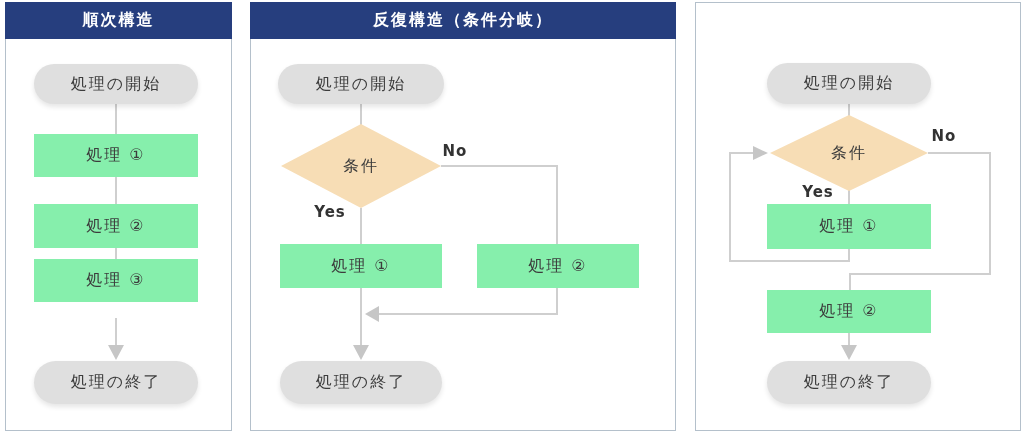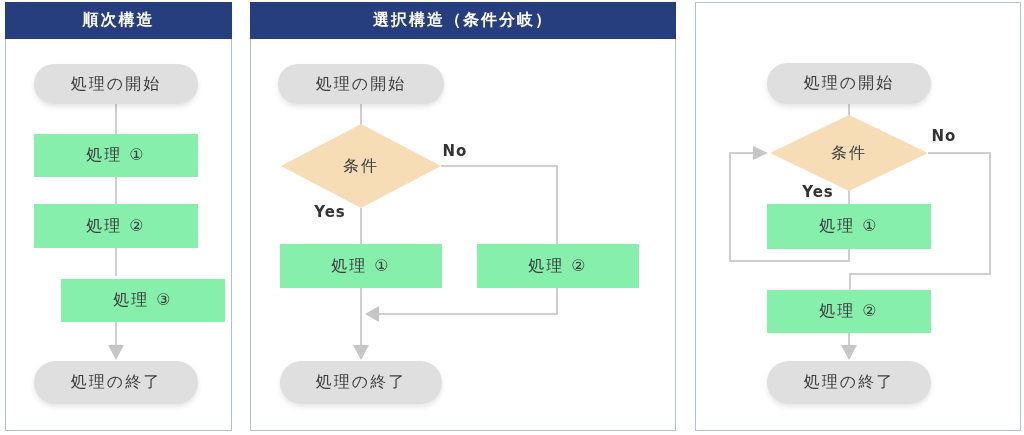"選択構造（条件分岐）" div.panel-header { text: 選択 -> 反復 }
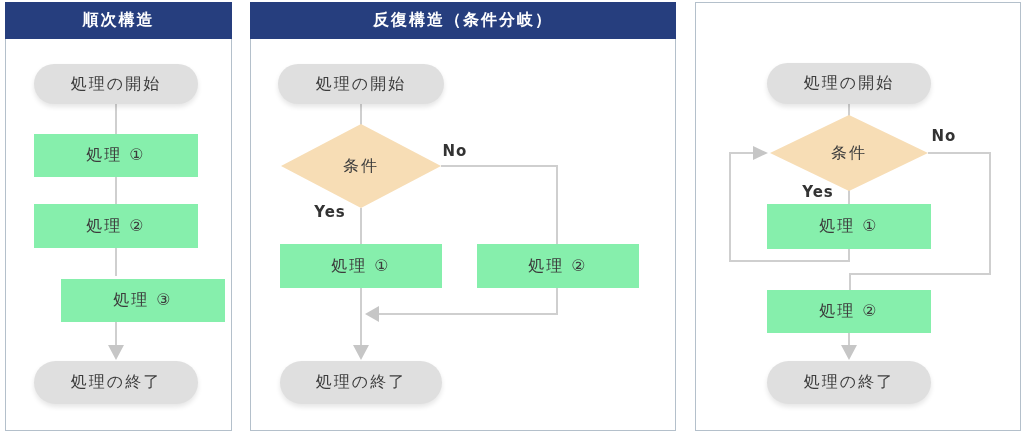"処理 ③" div.node { margin-left: 27px -> none; top: 276px -> 256px }
